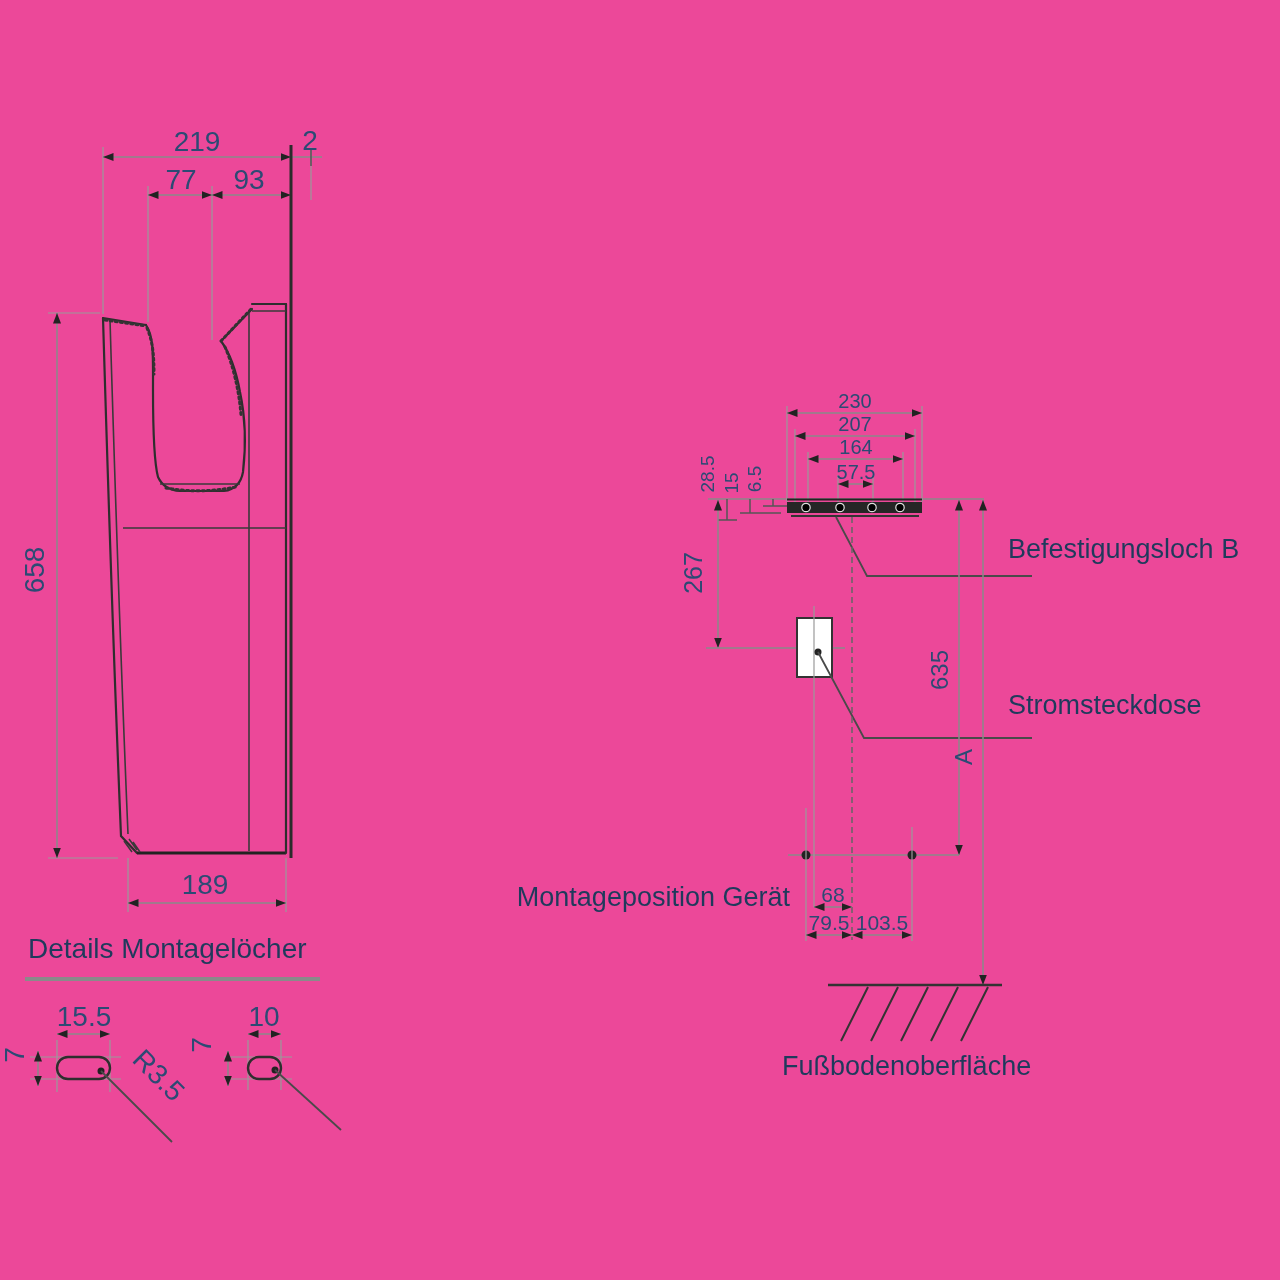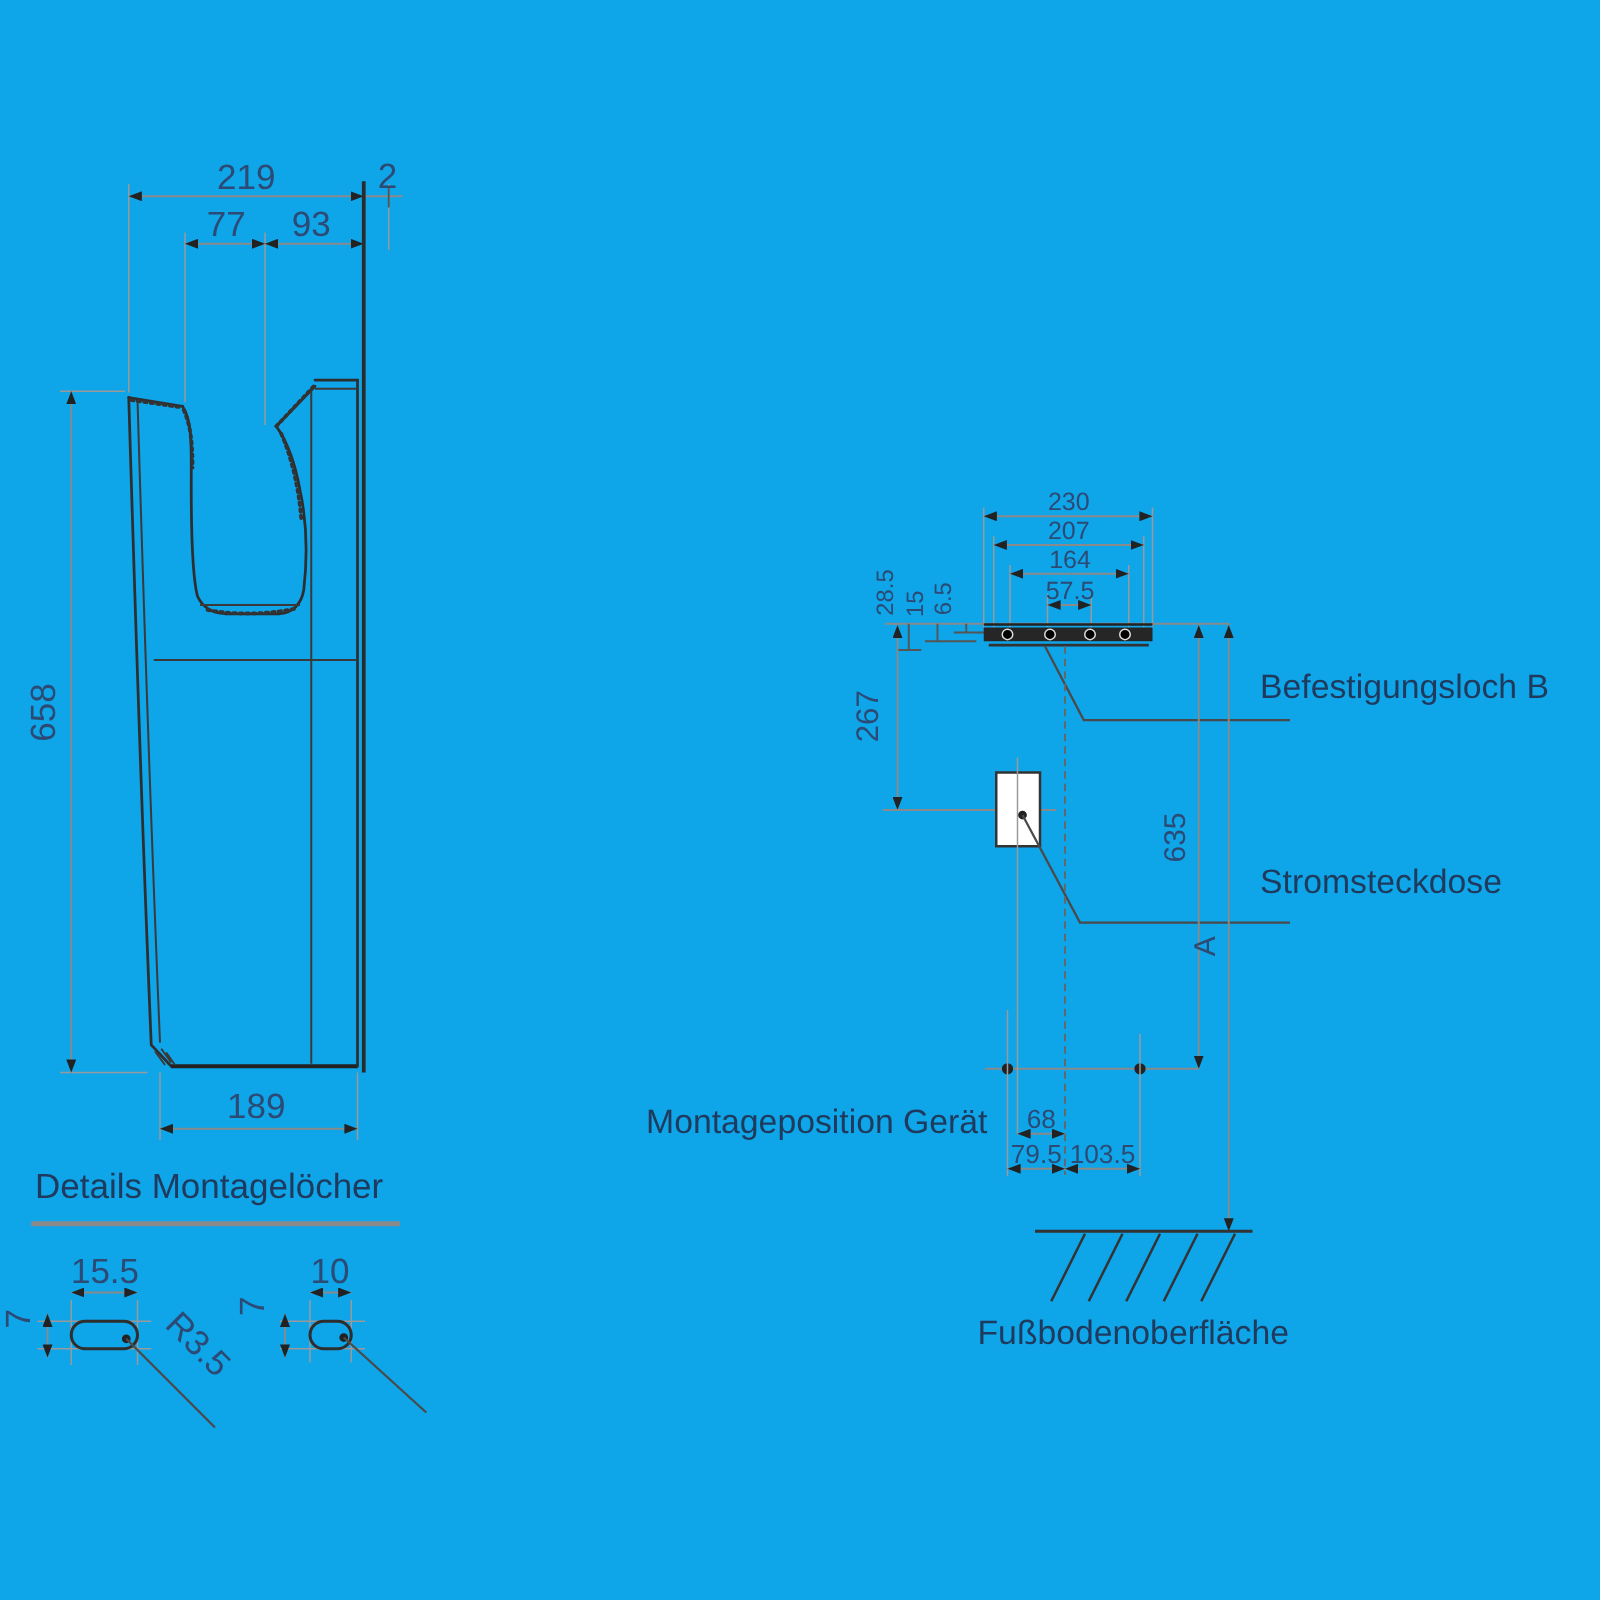"219" .sheet { background: #0ea5e9 -> #ec4899 }
